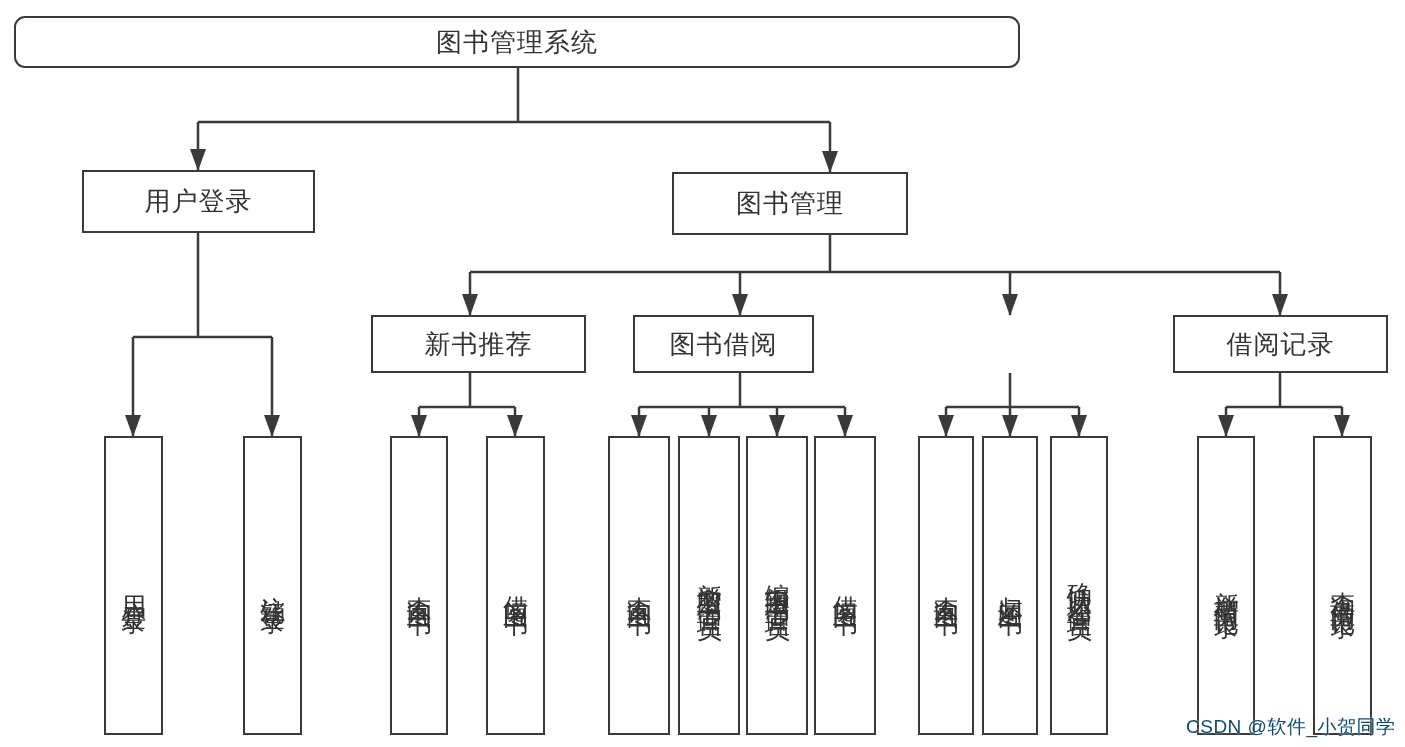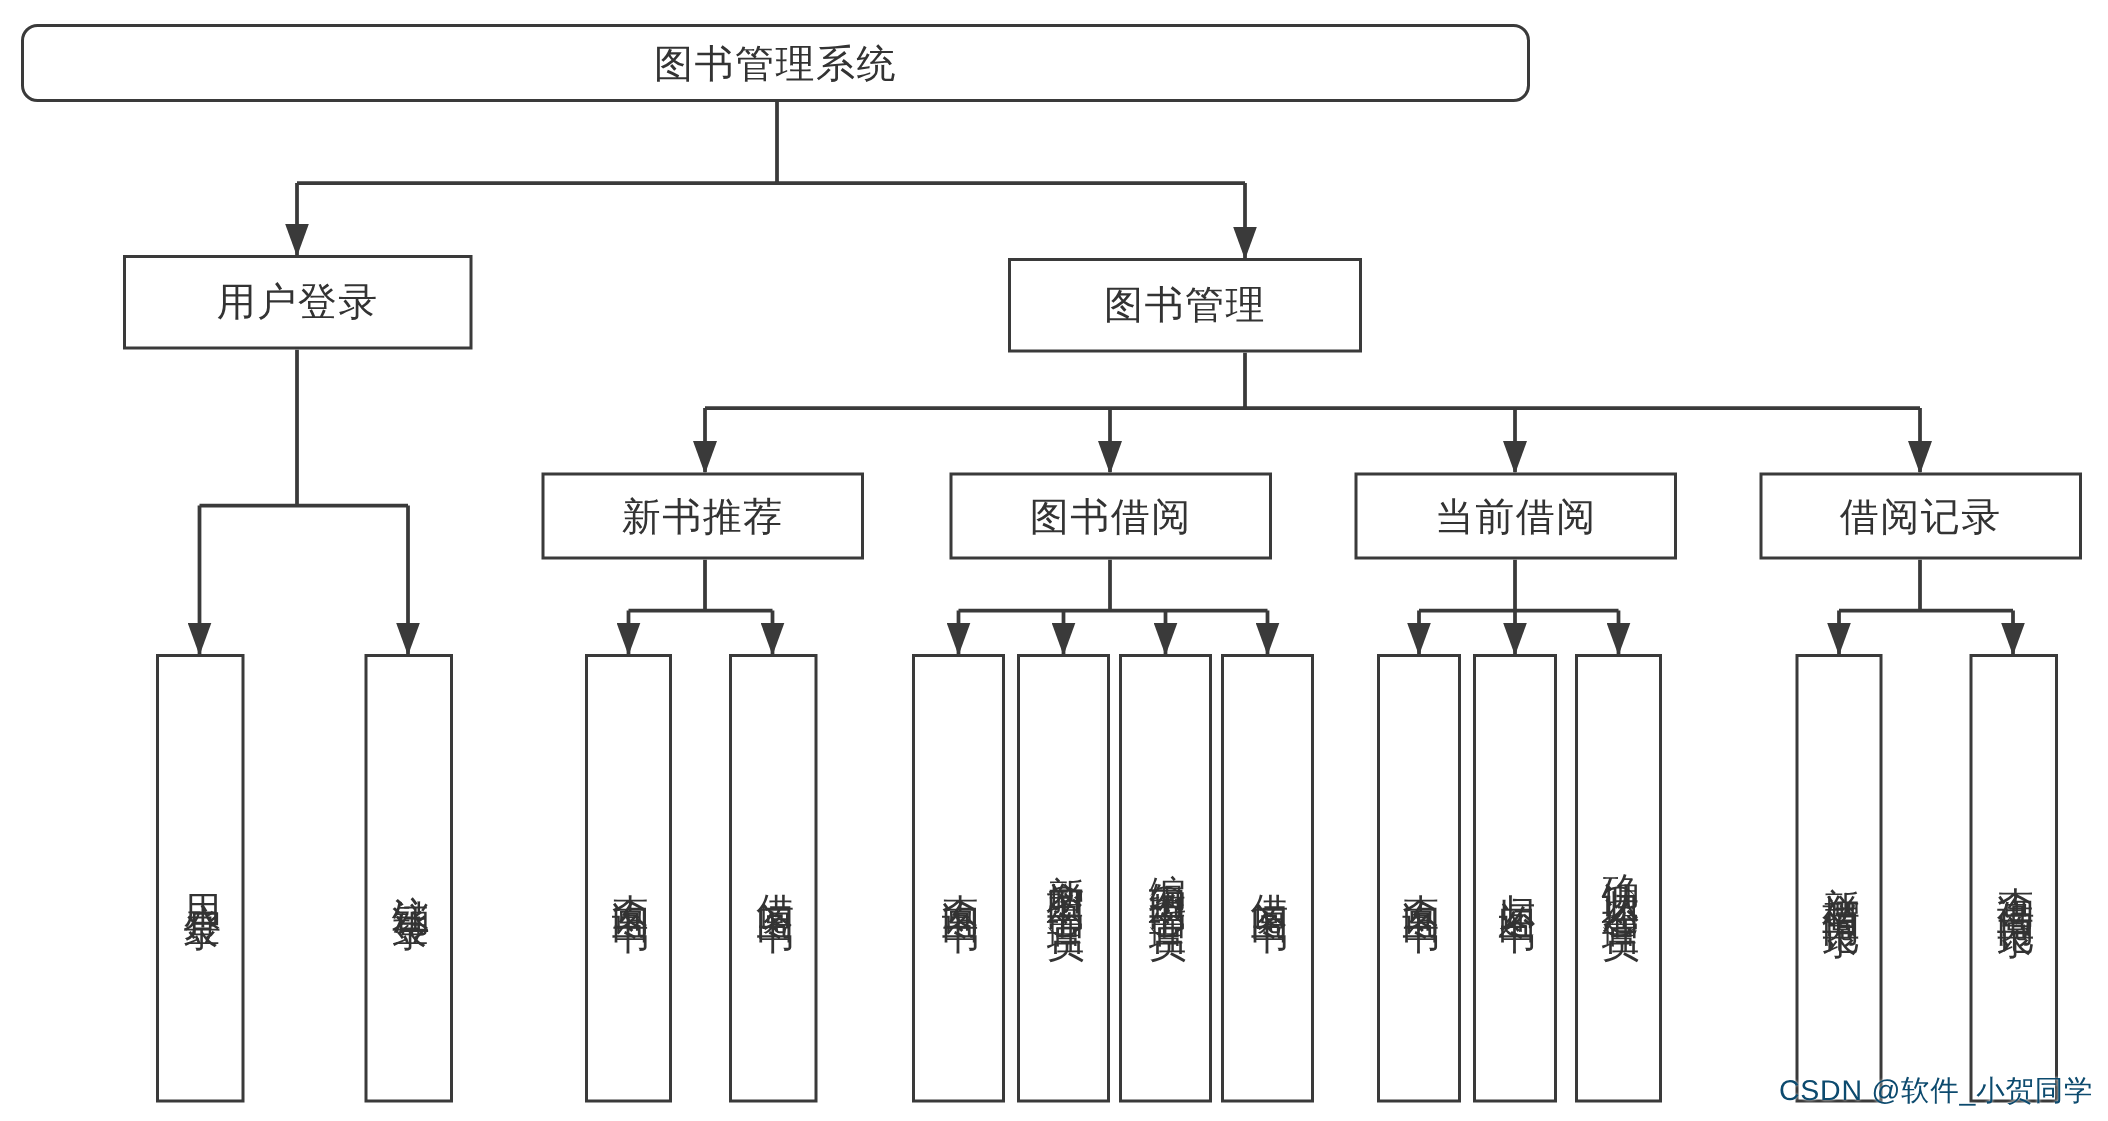"新书推荐" .n-l3a { left: 361px -> 371px }
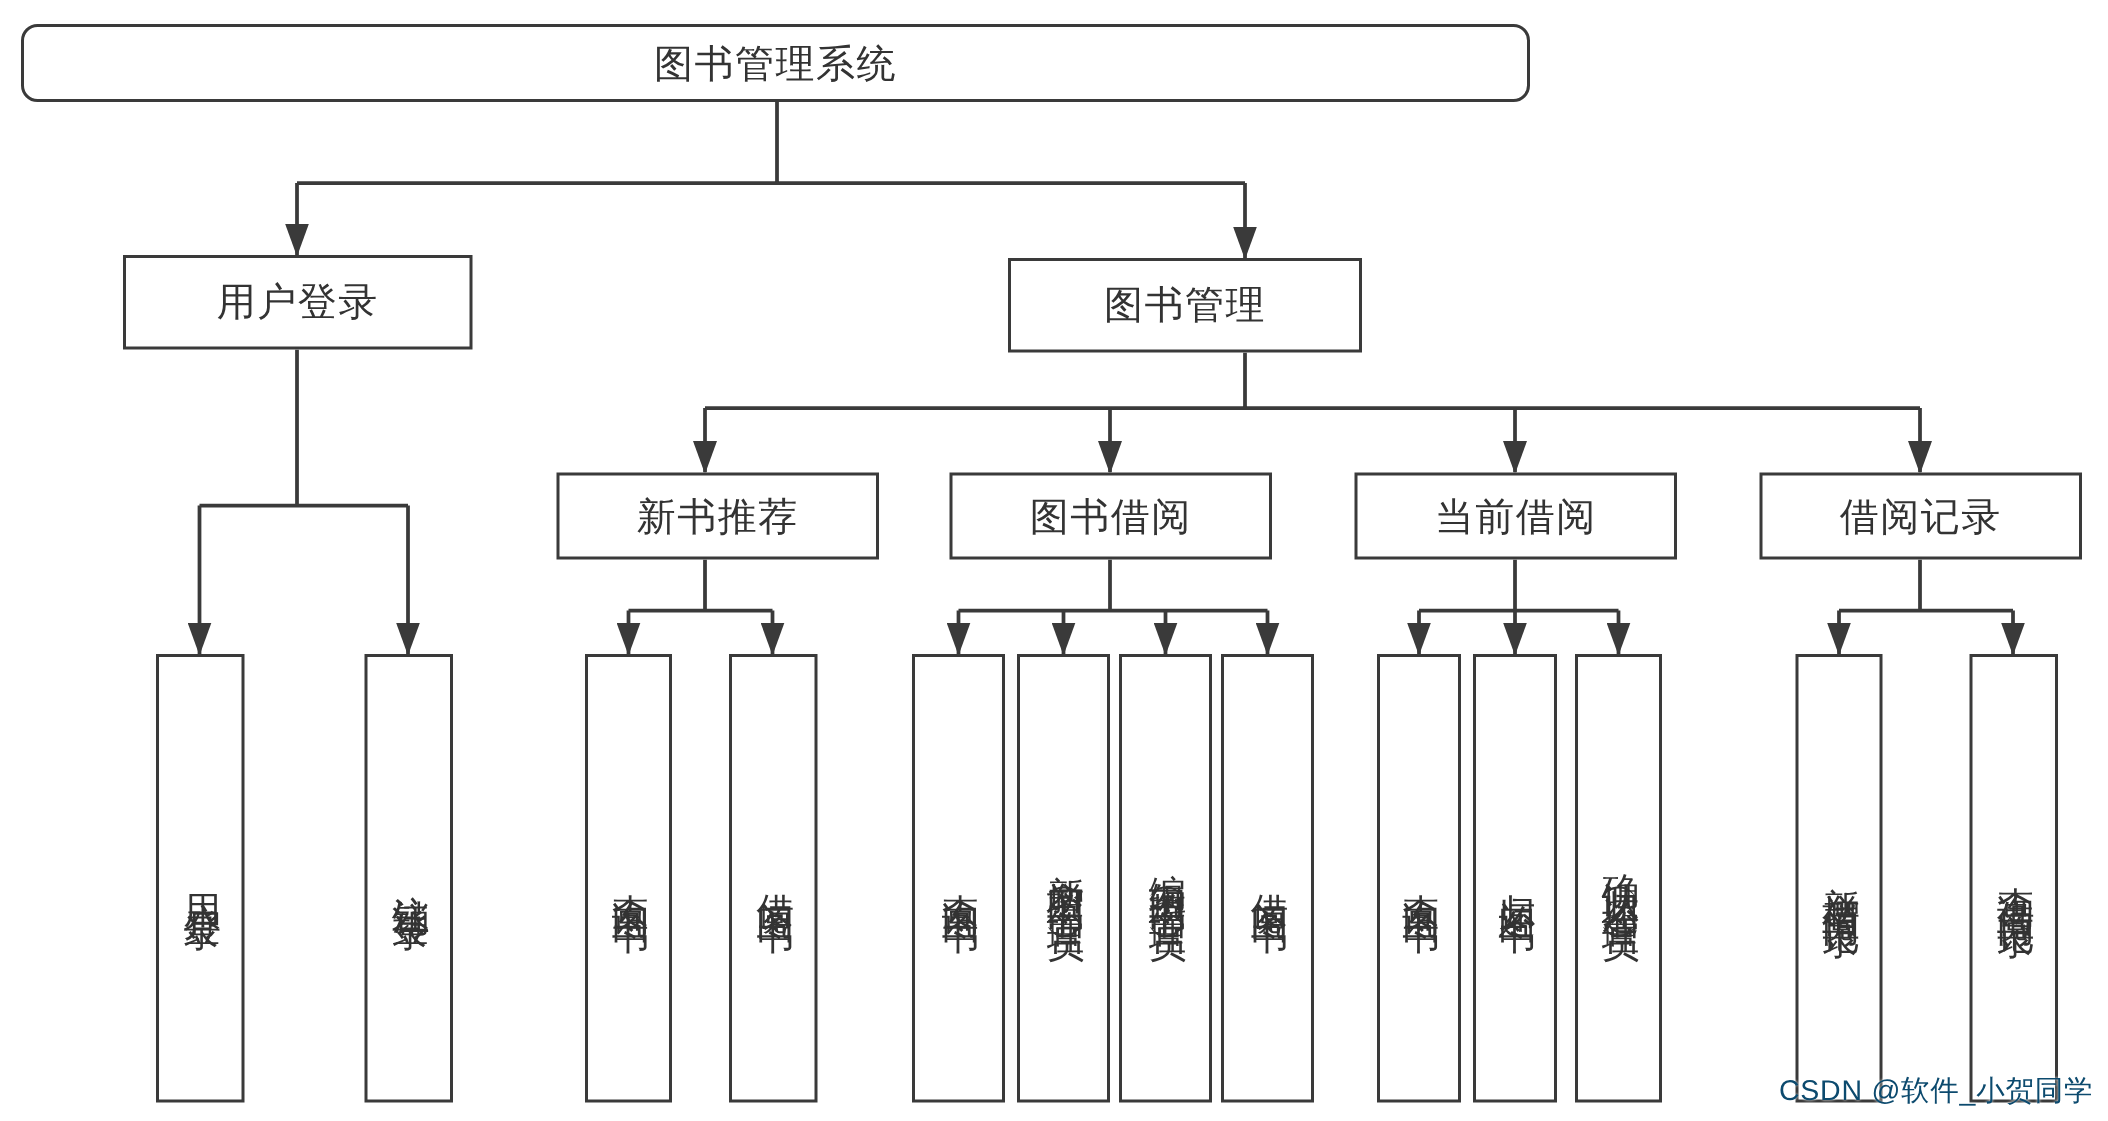"图书借阅" .n-l3b { width: 215px -> 181px }
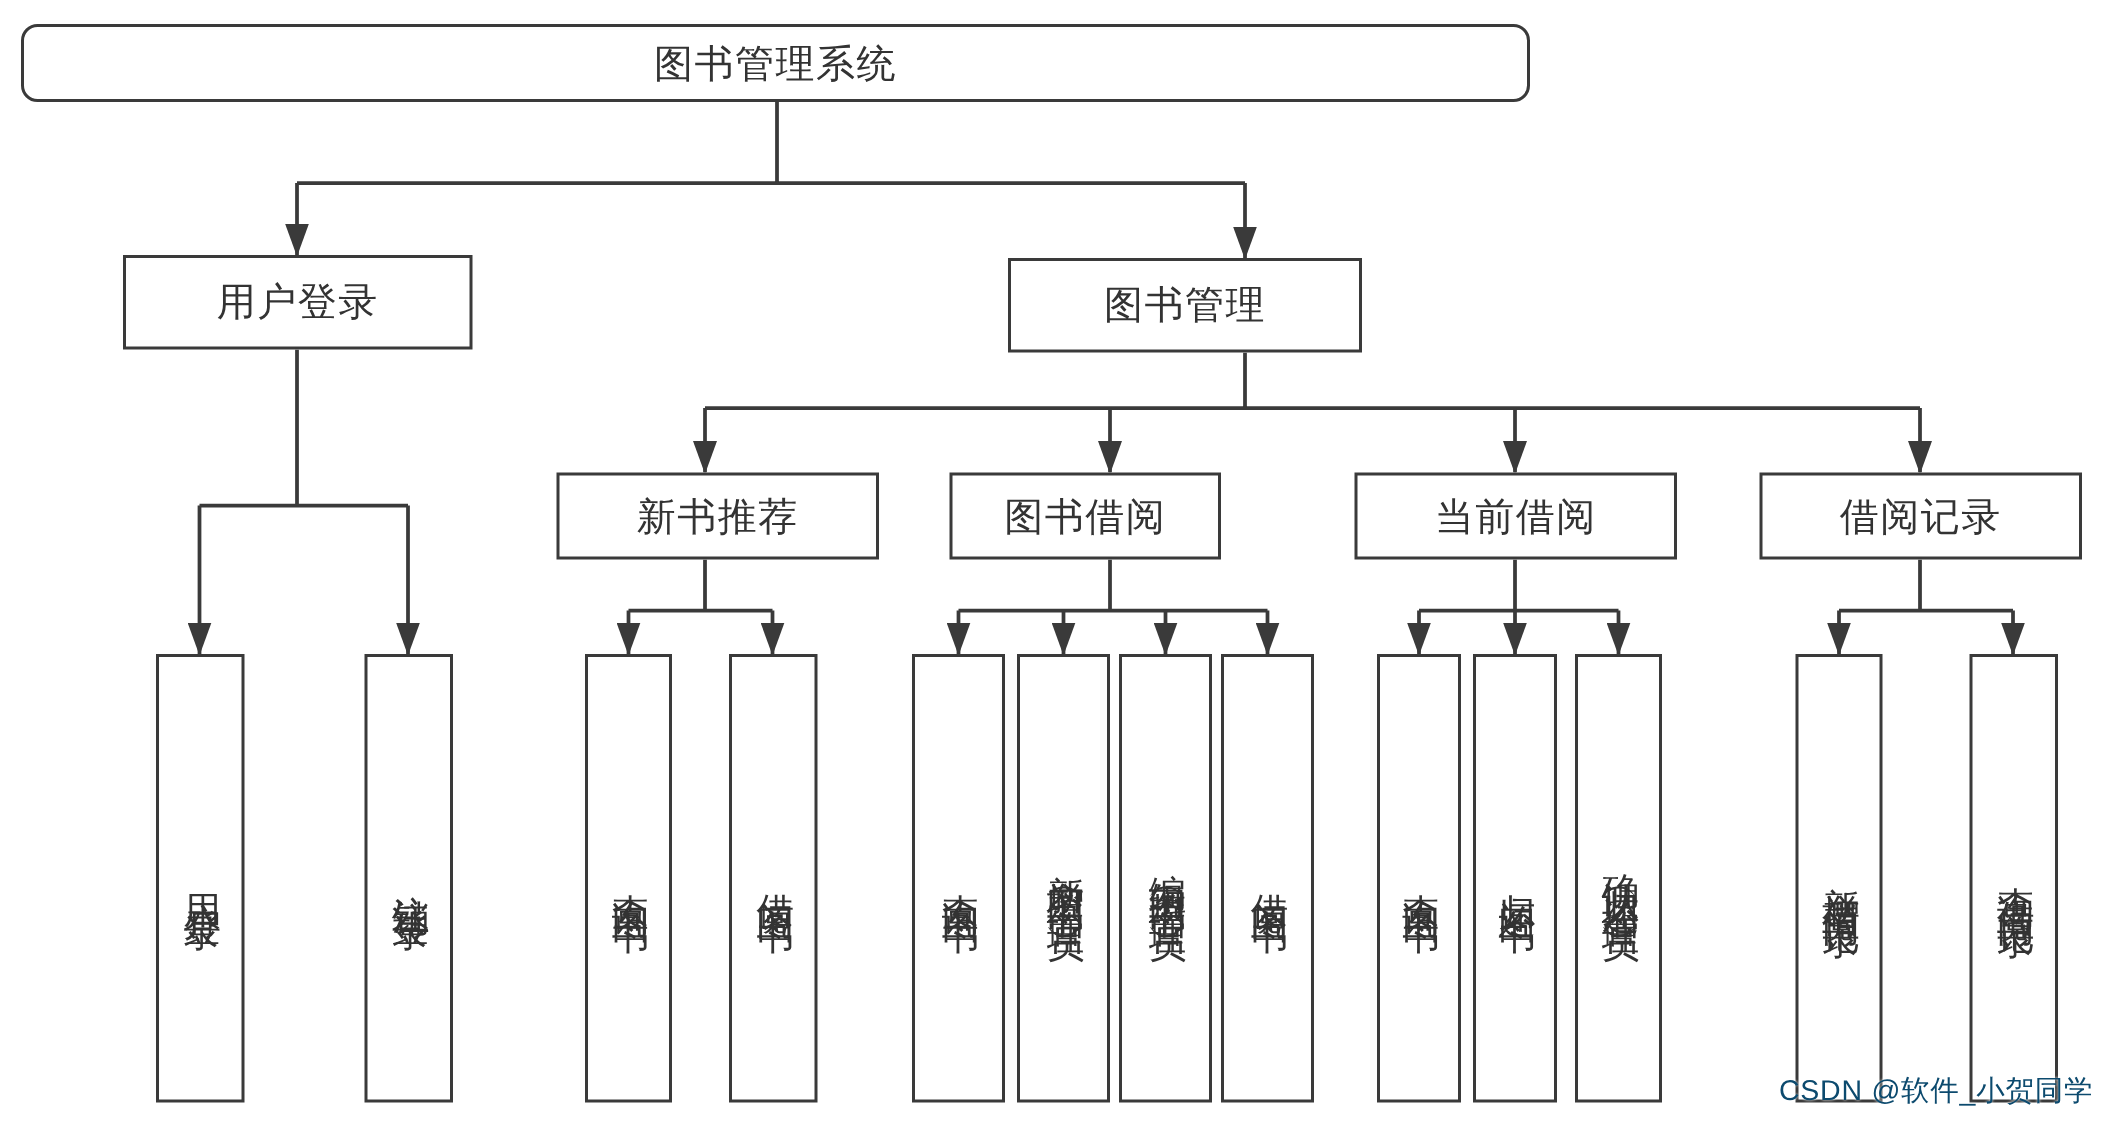"当前借阅" div.node { html: <div> <span>当前借阅</span> </div> -> none }
